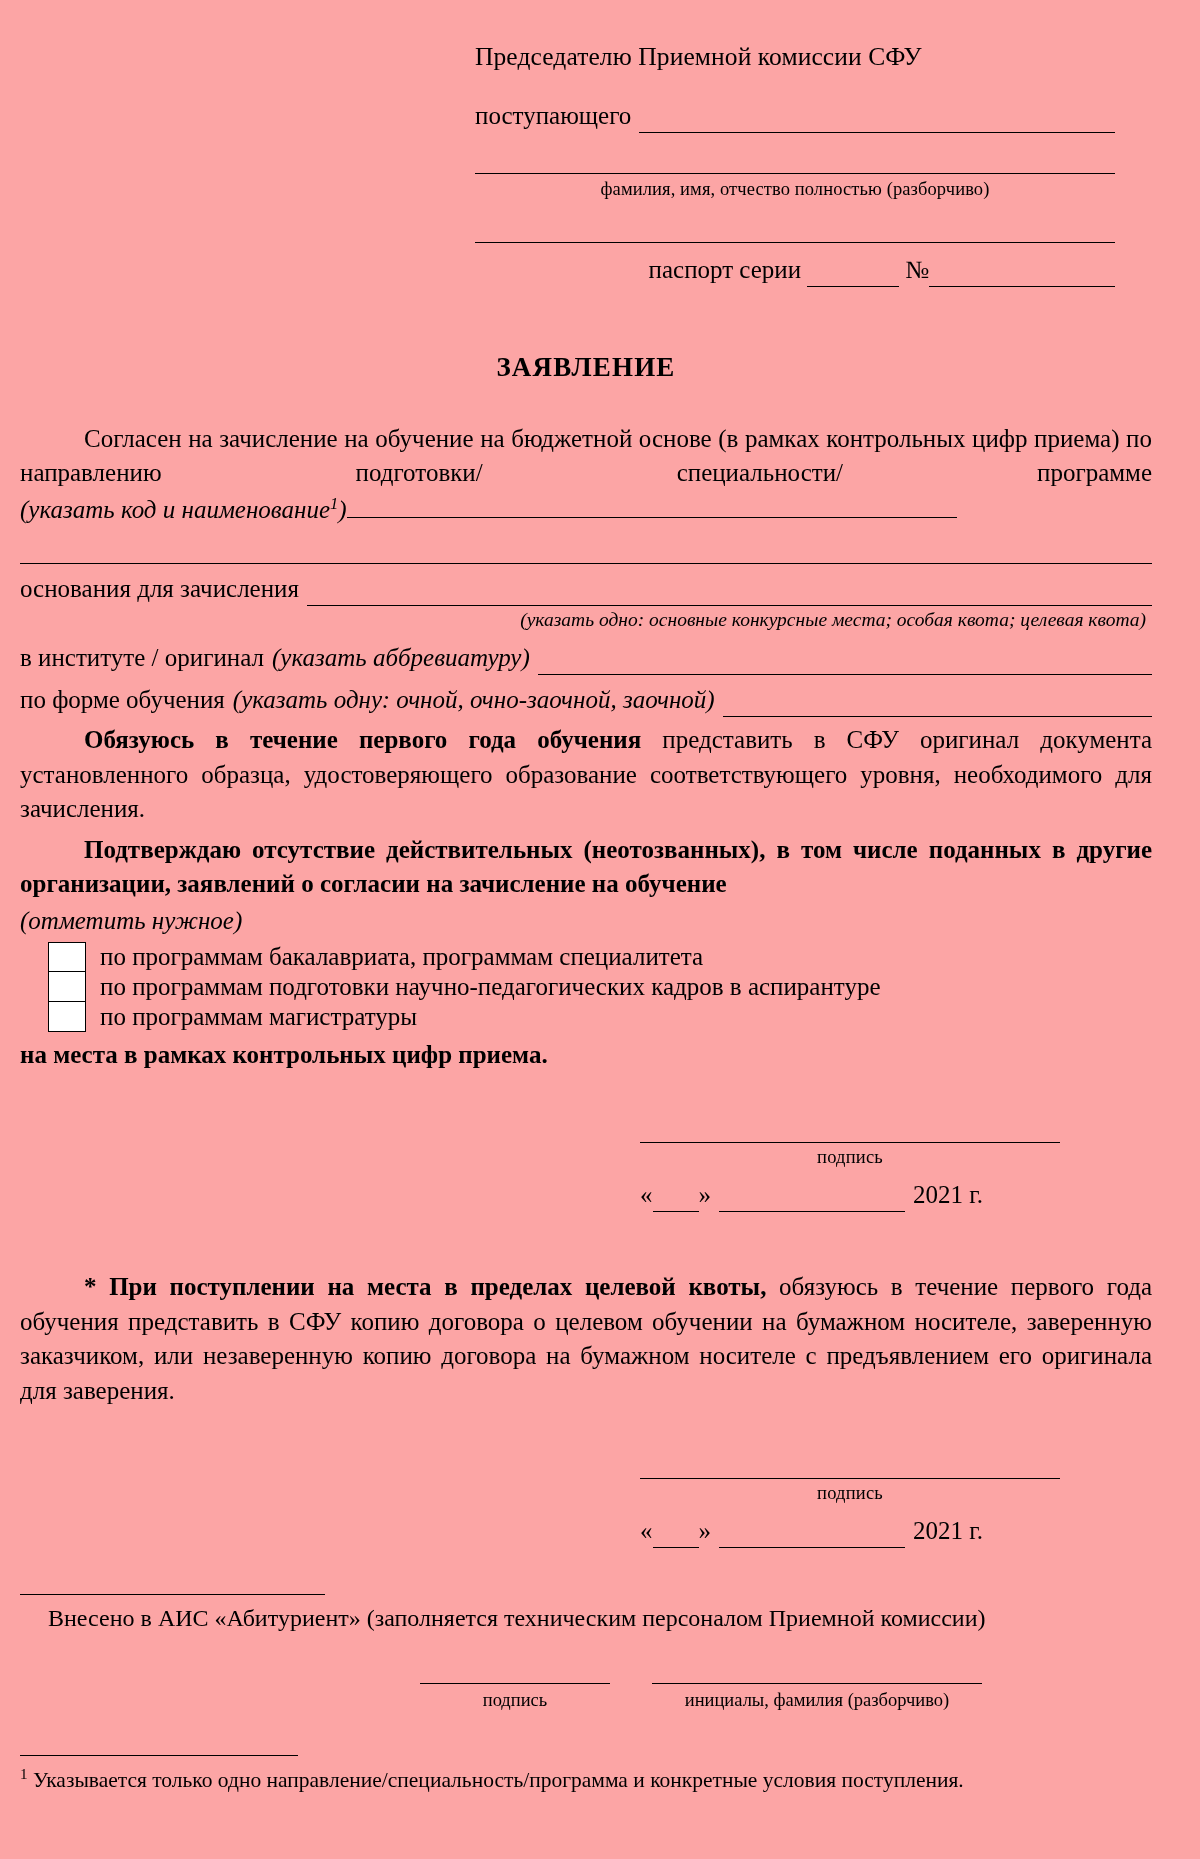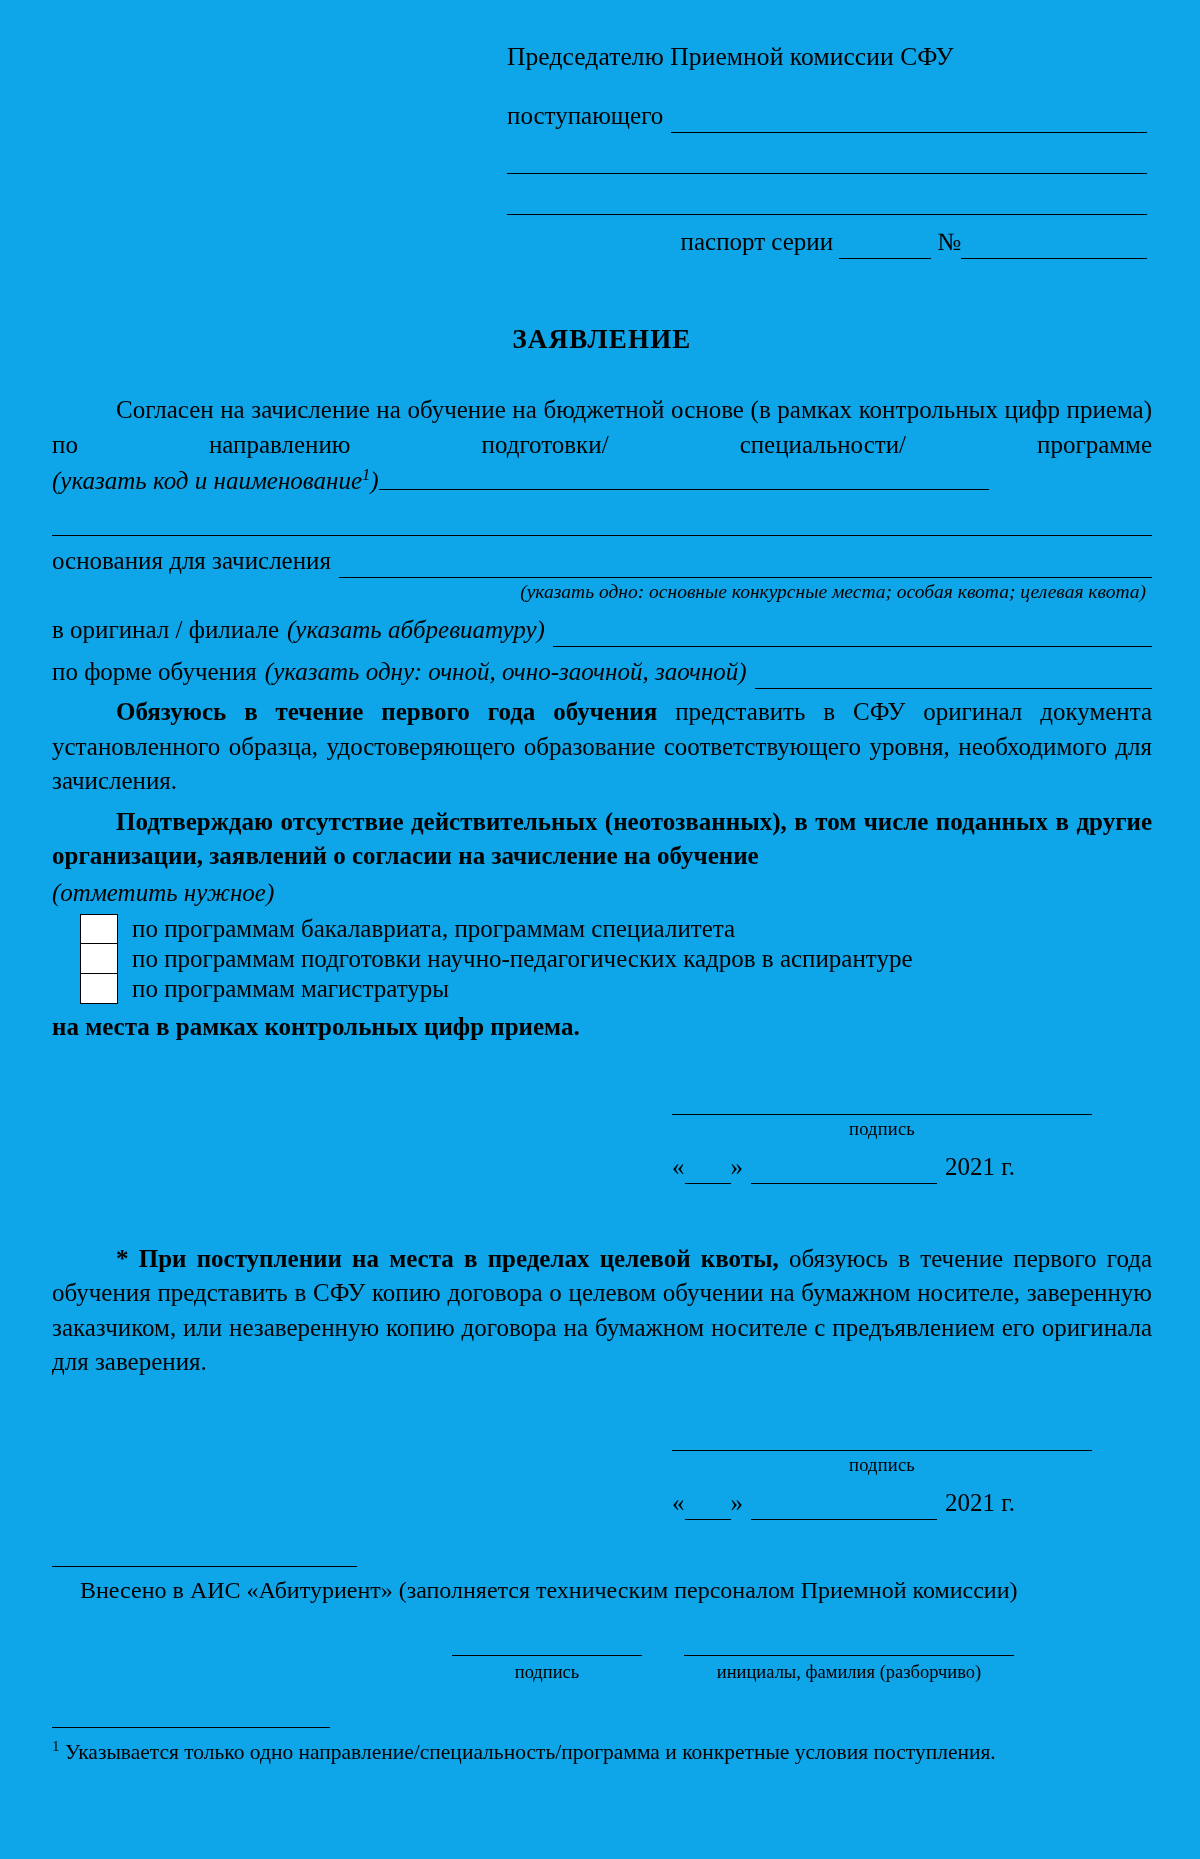"Председателю Приемной комиссии СФУ" .page { background: #0ea5e9 -> #fca5a5; padding: 40px 48px 0 52px -> 40px 48px 0 20px }
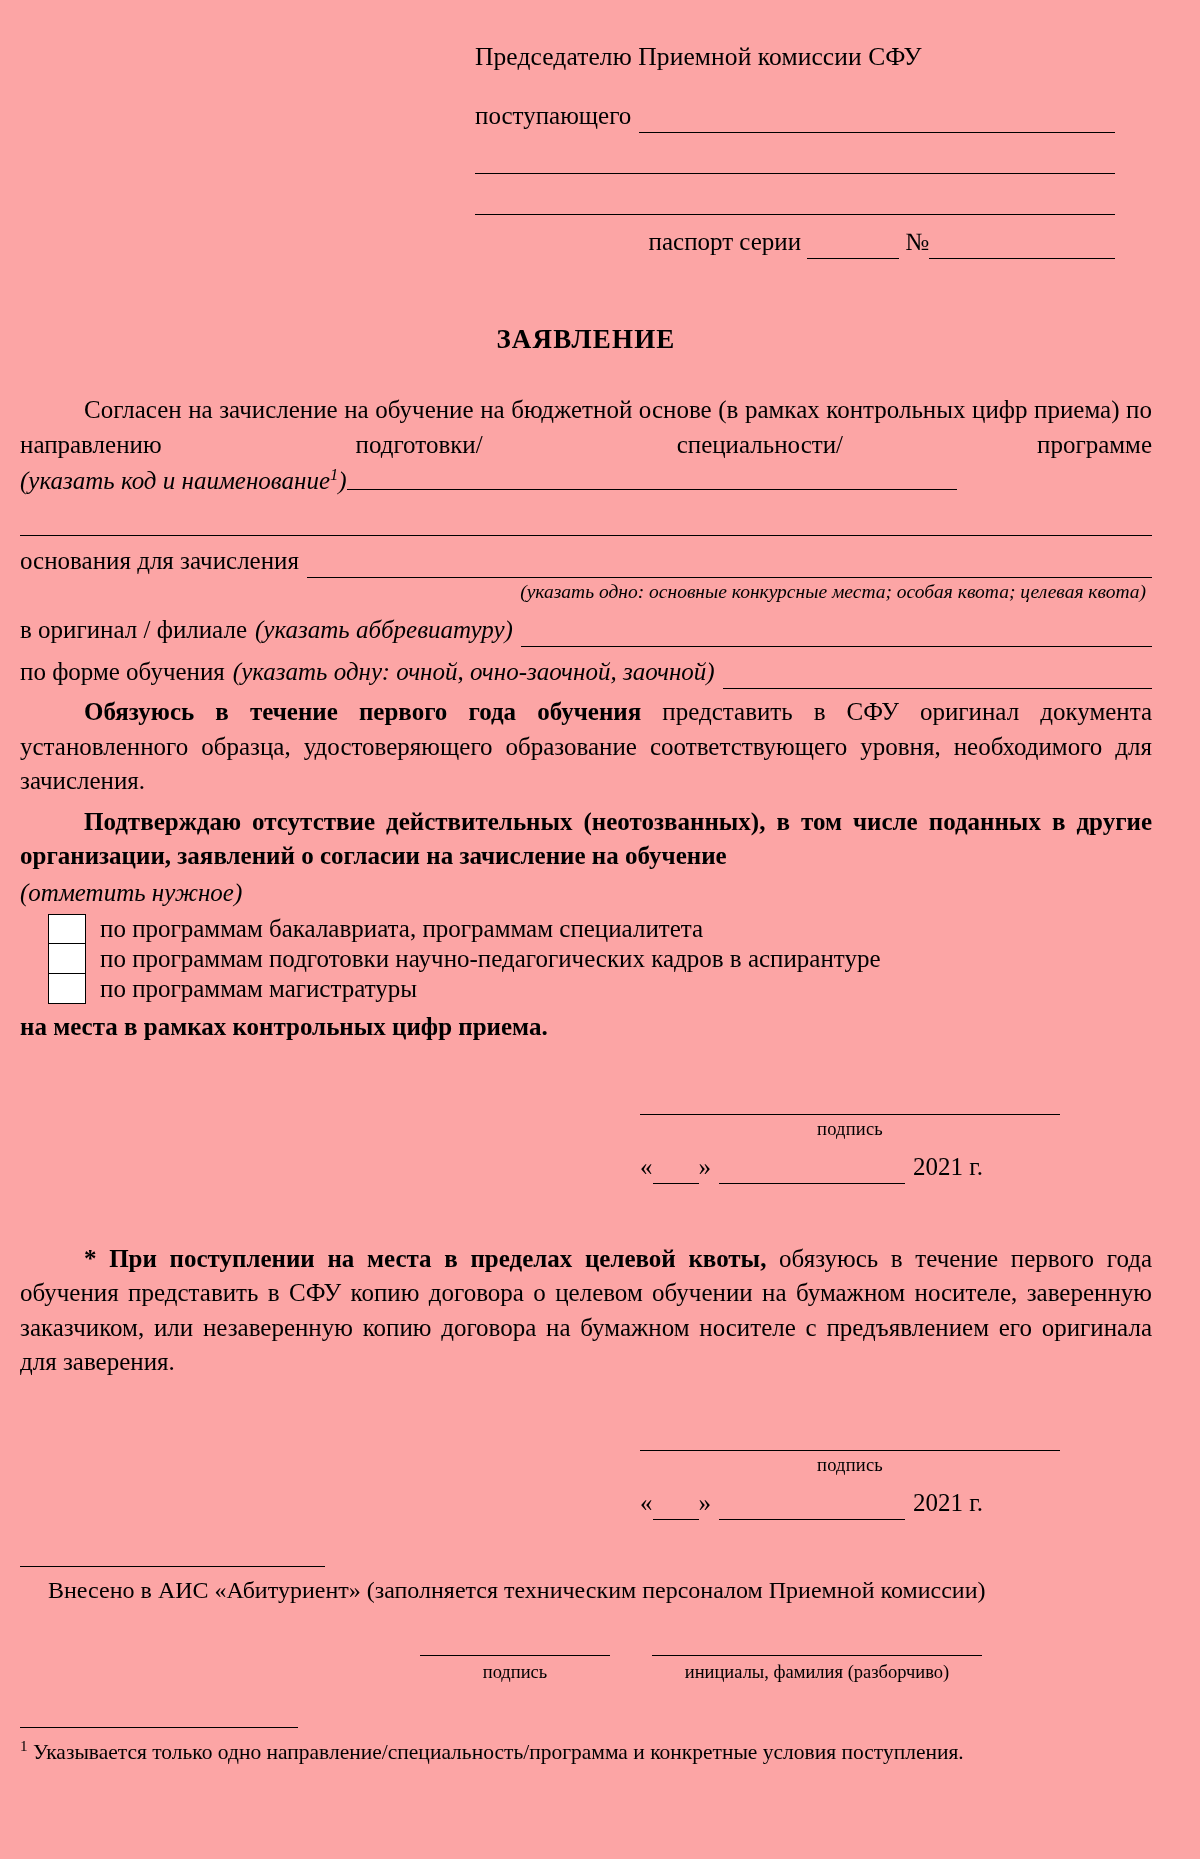"фамилия, имя, отчество полностью" div.caption { html: none -> <div>фамилия, имя, отчество полностью (разборчиво)</div> }
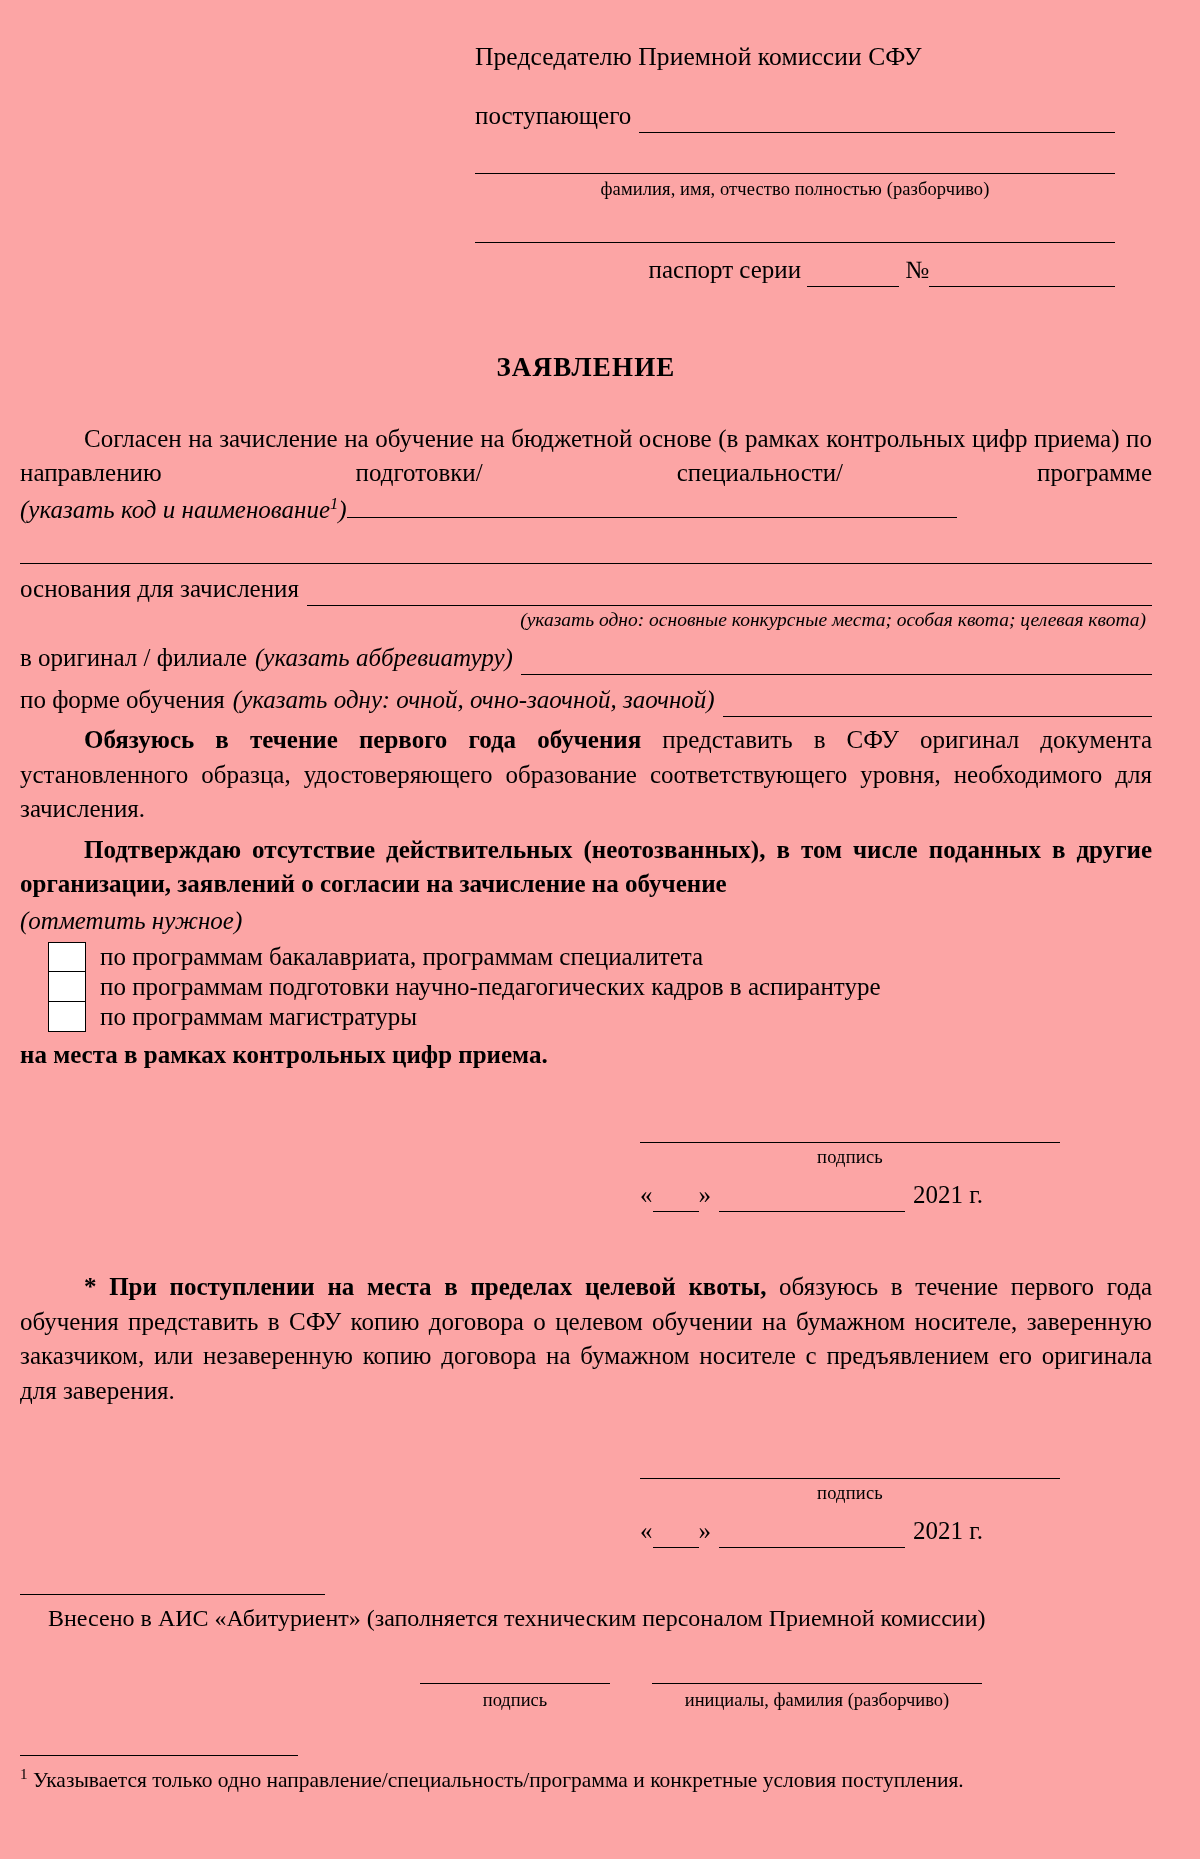"в оригинал / филиале" span { text: оригинал / филиале -> институте / оригинал }
